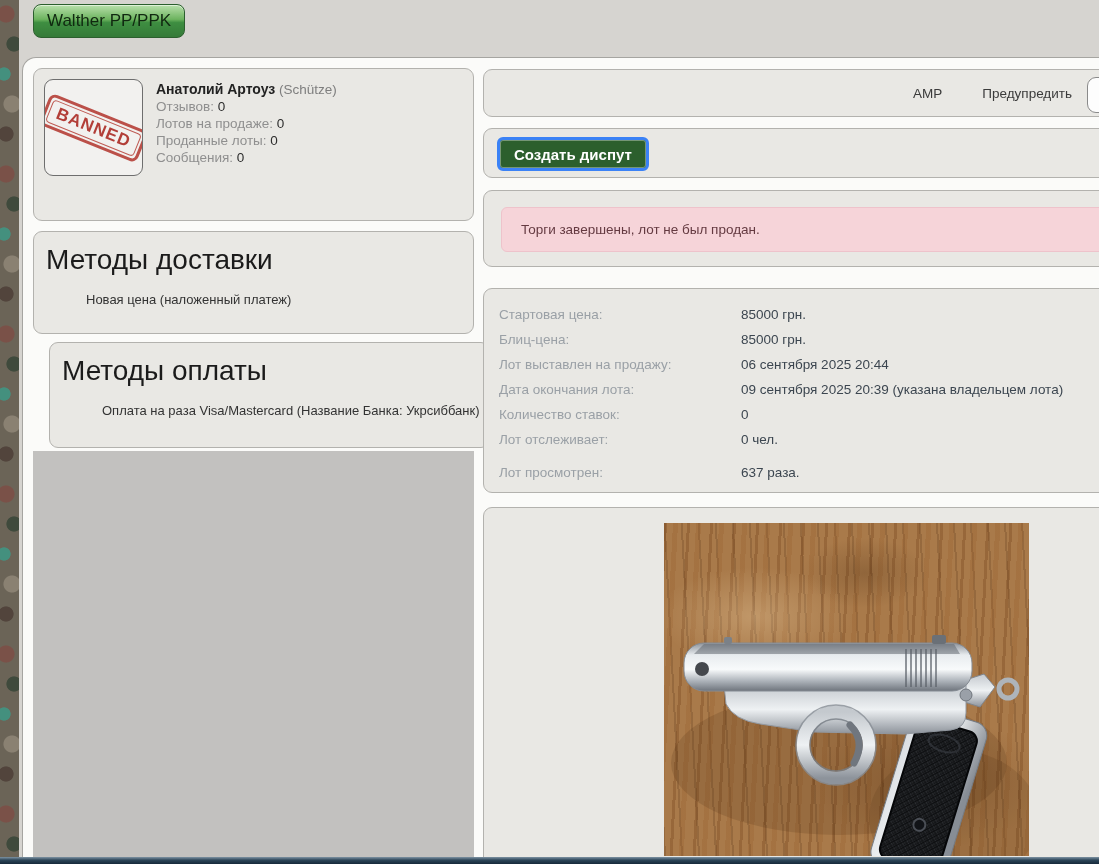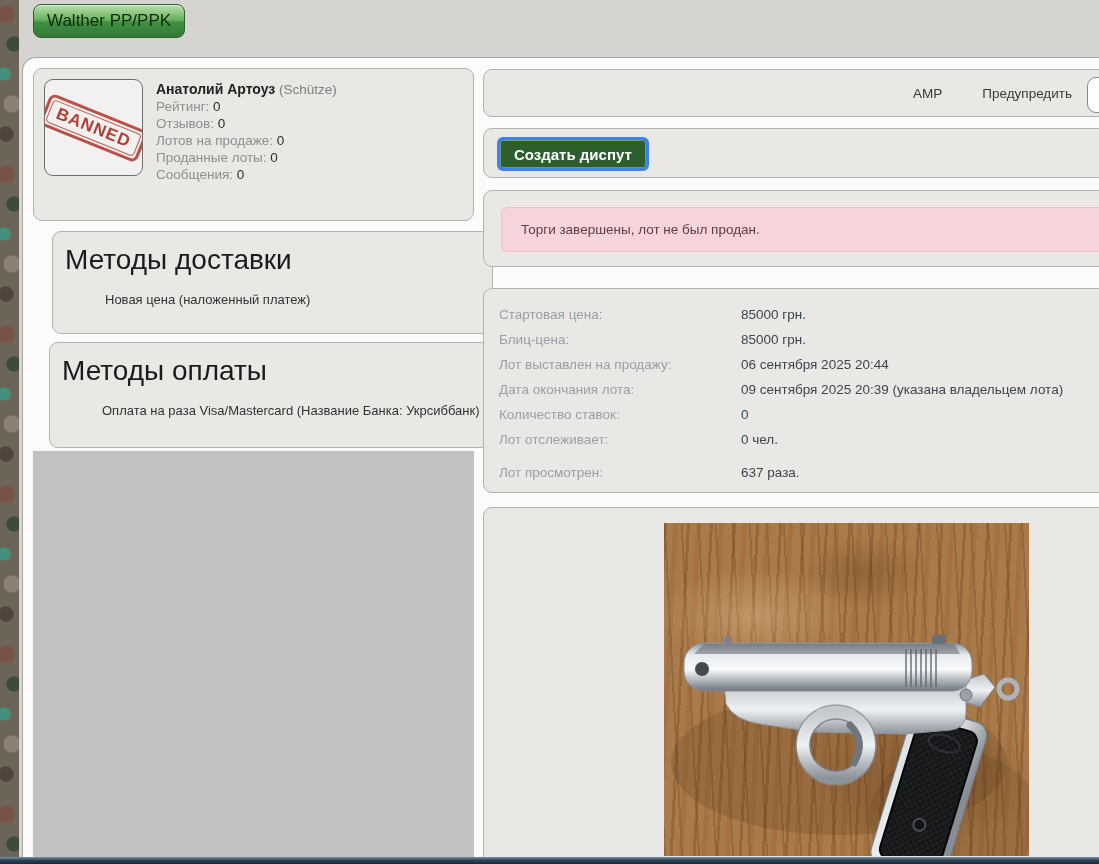"Рейтинг: 0" div { html: <div> <span>Рейтинг:</span> <span>0</span> </div> -> none }
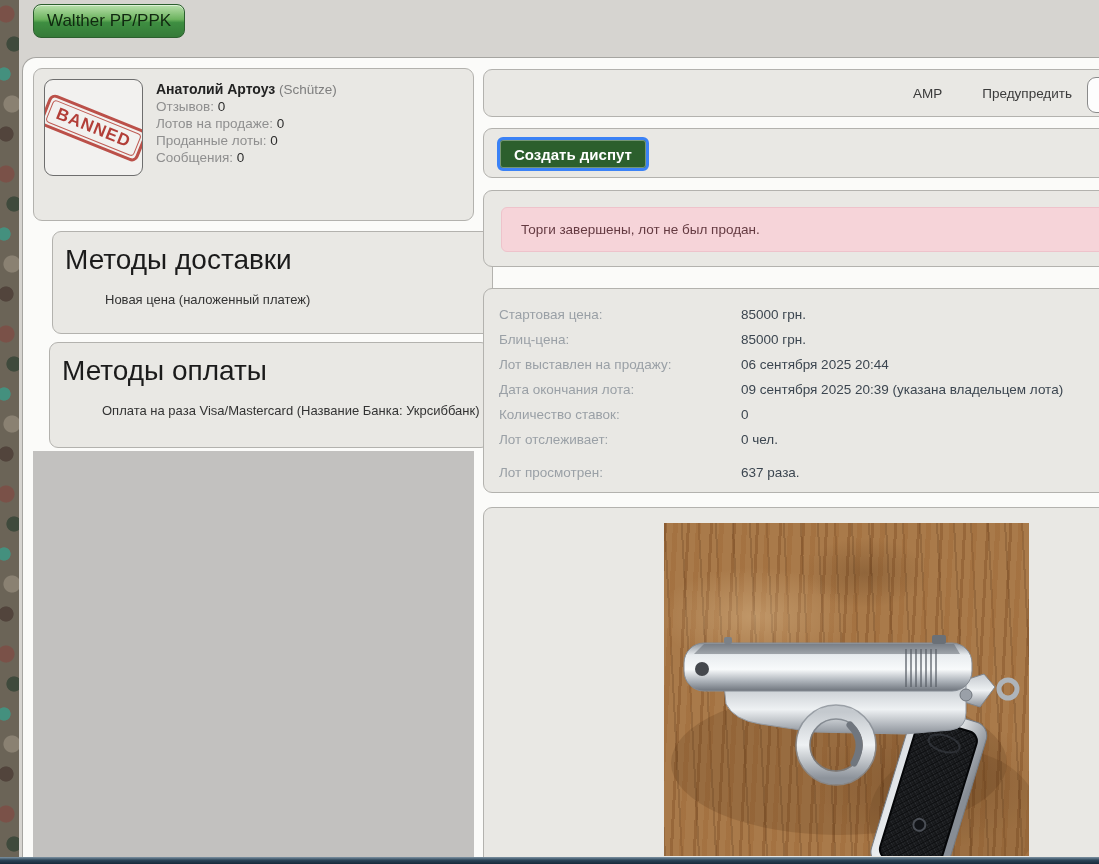"Методы доставки" .delivery-panel { margin-left: 19px -> none }
